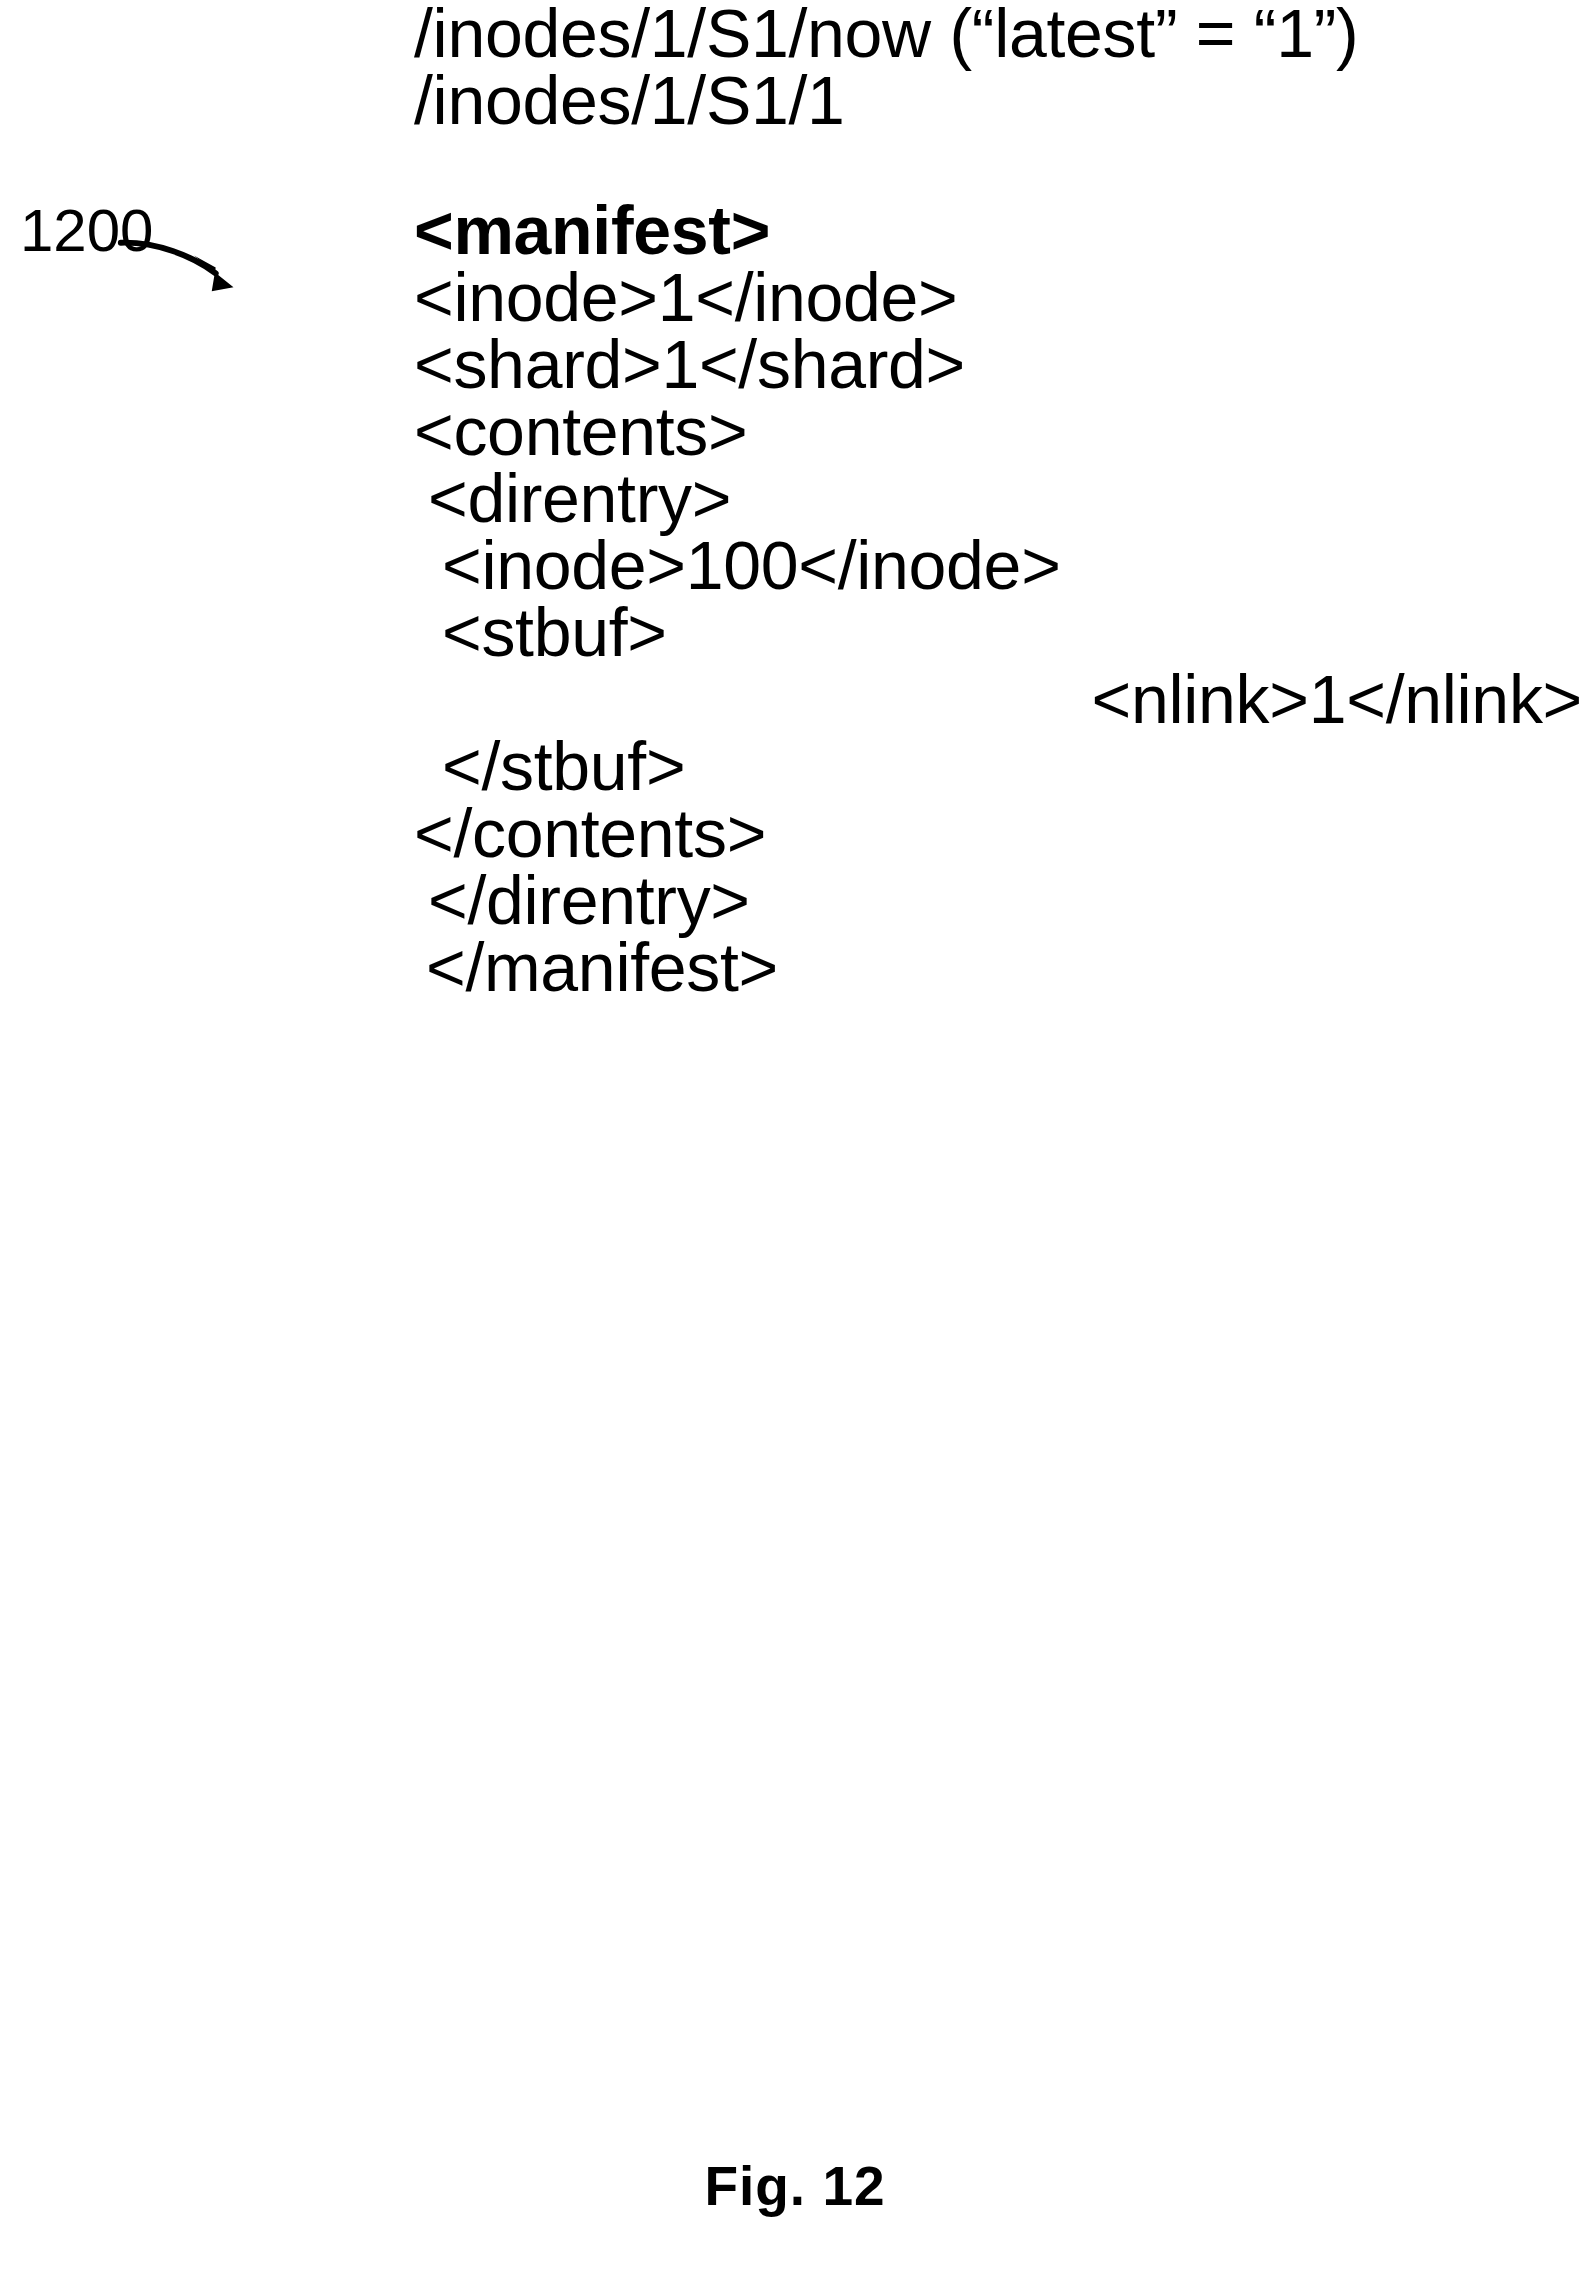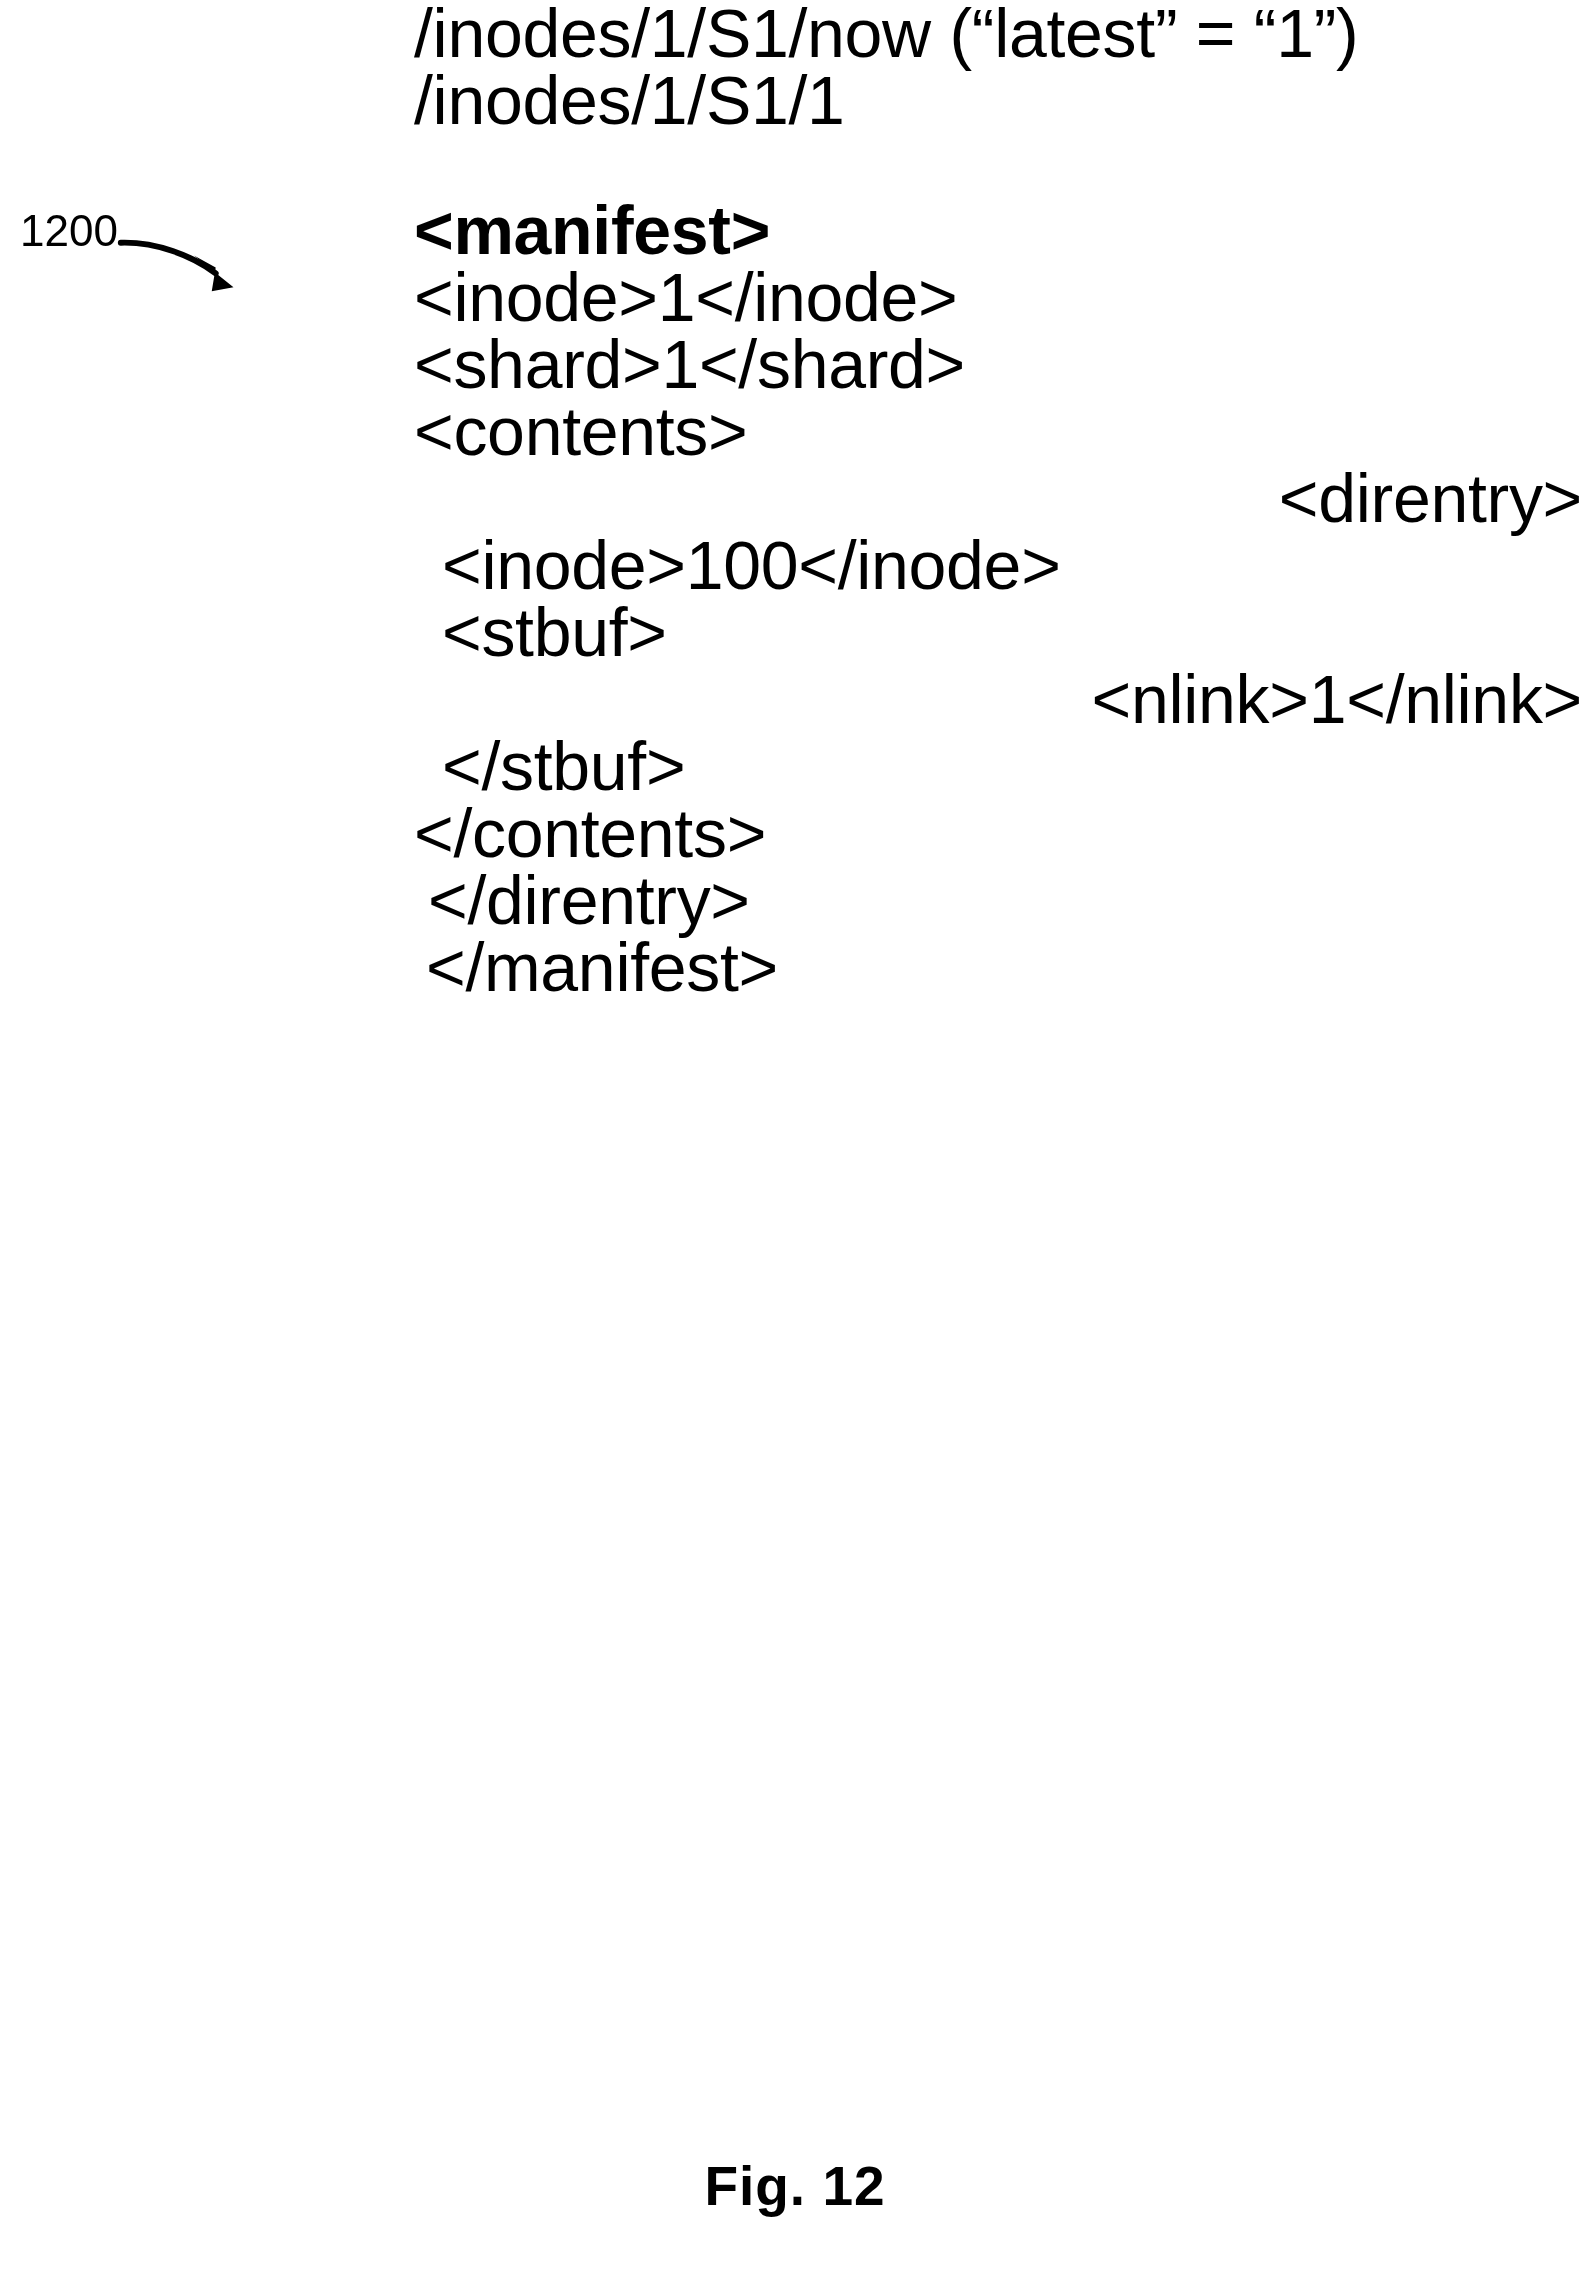"1200" #ref-callout .ref-num { font-size: 44px -> 60px }
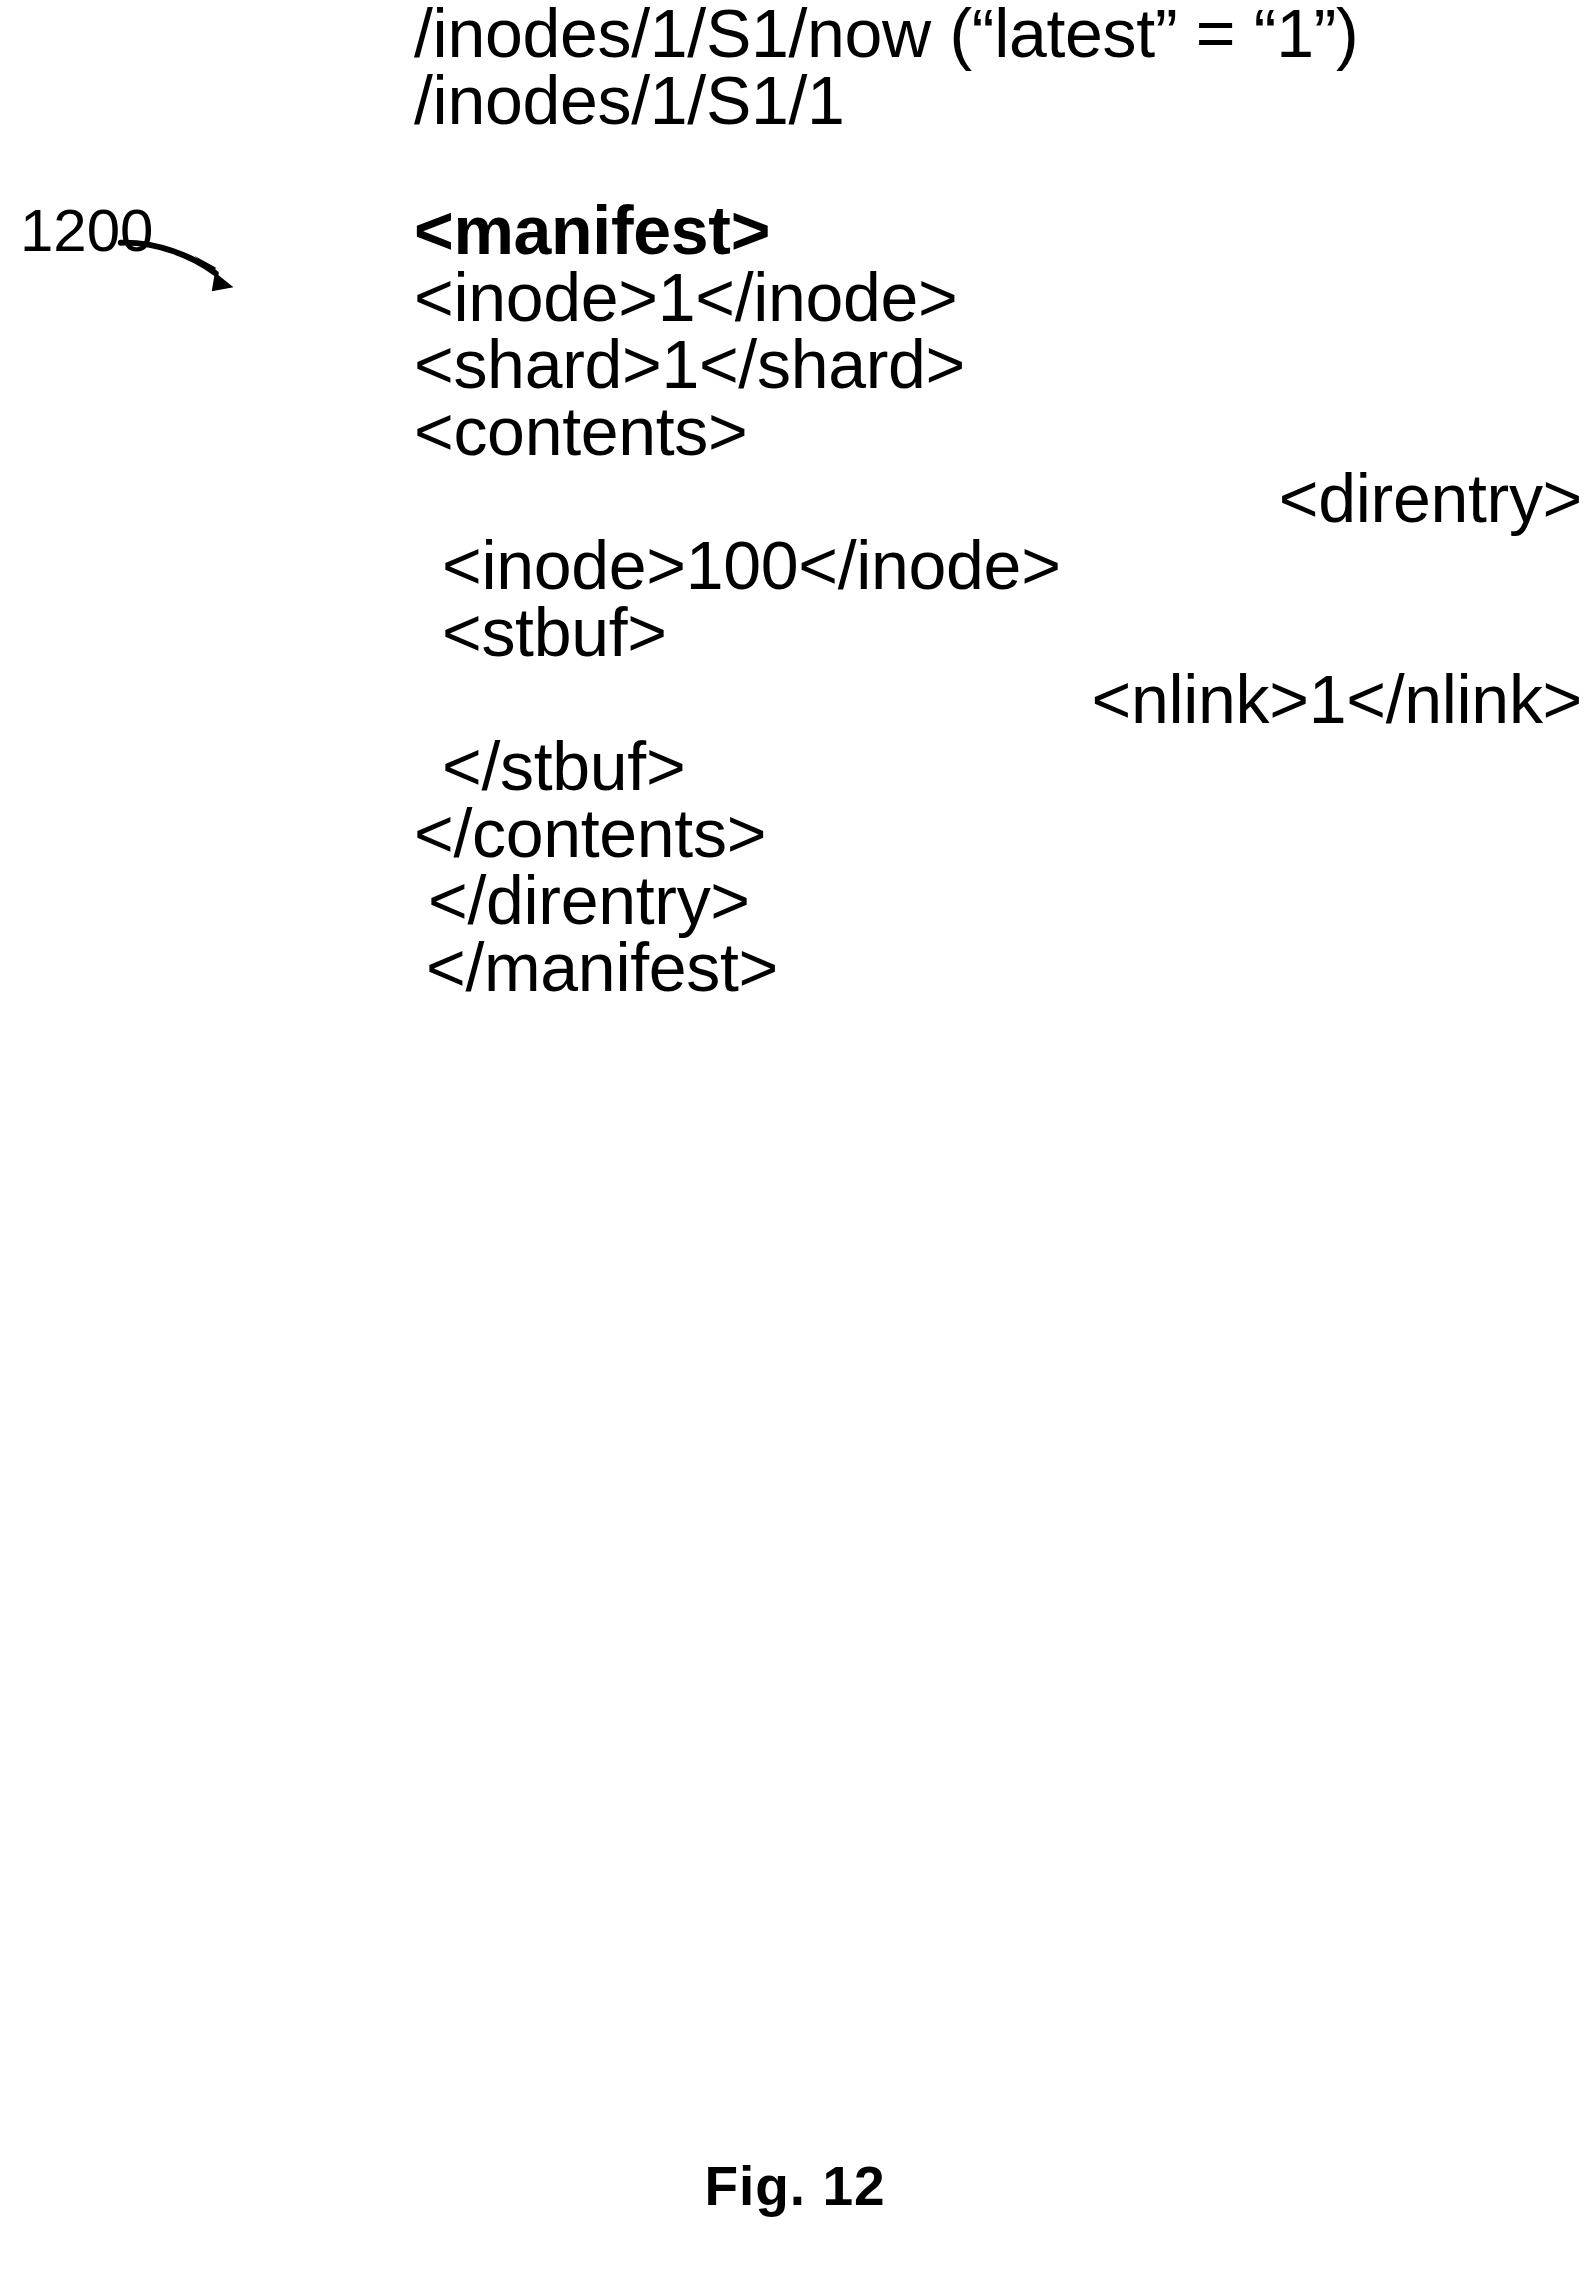"<direntry>" div.code-line { text-align: right -> none }
